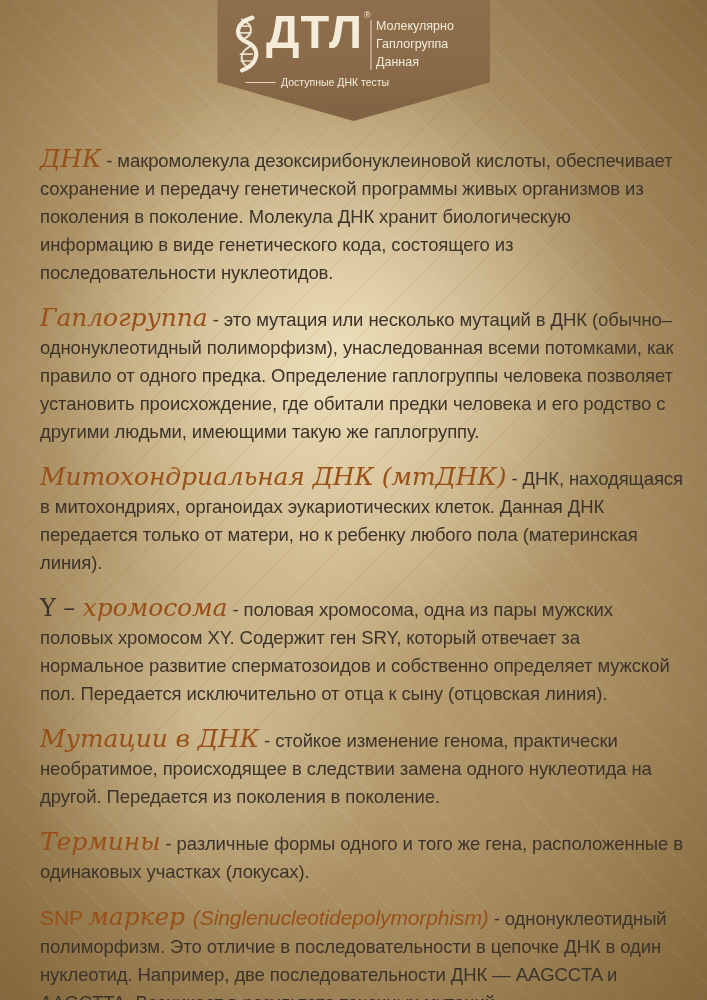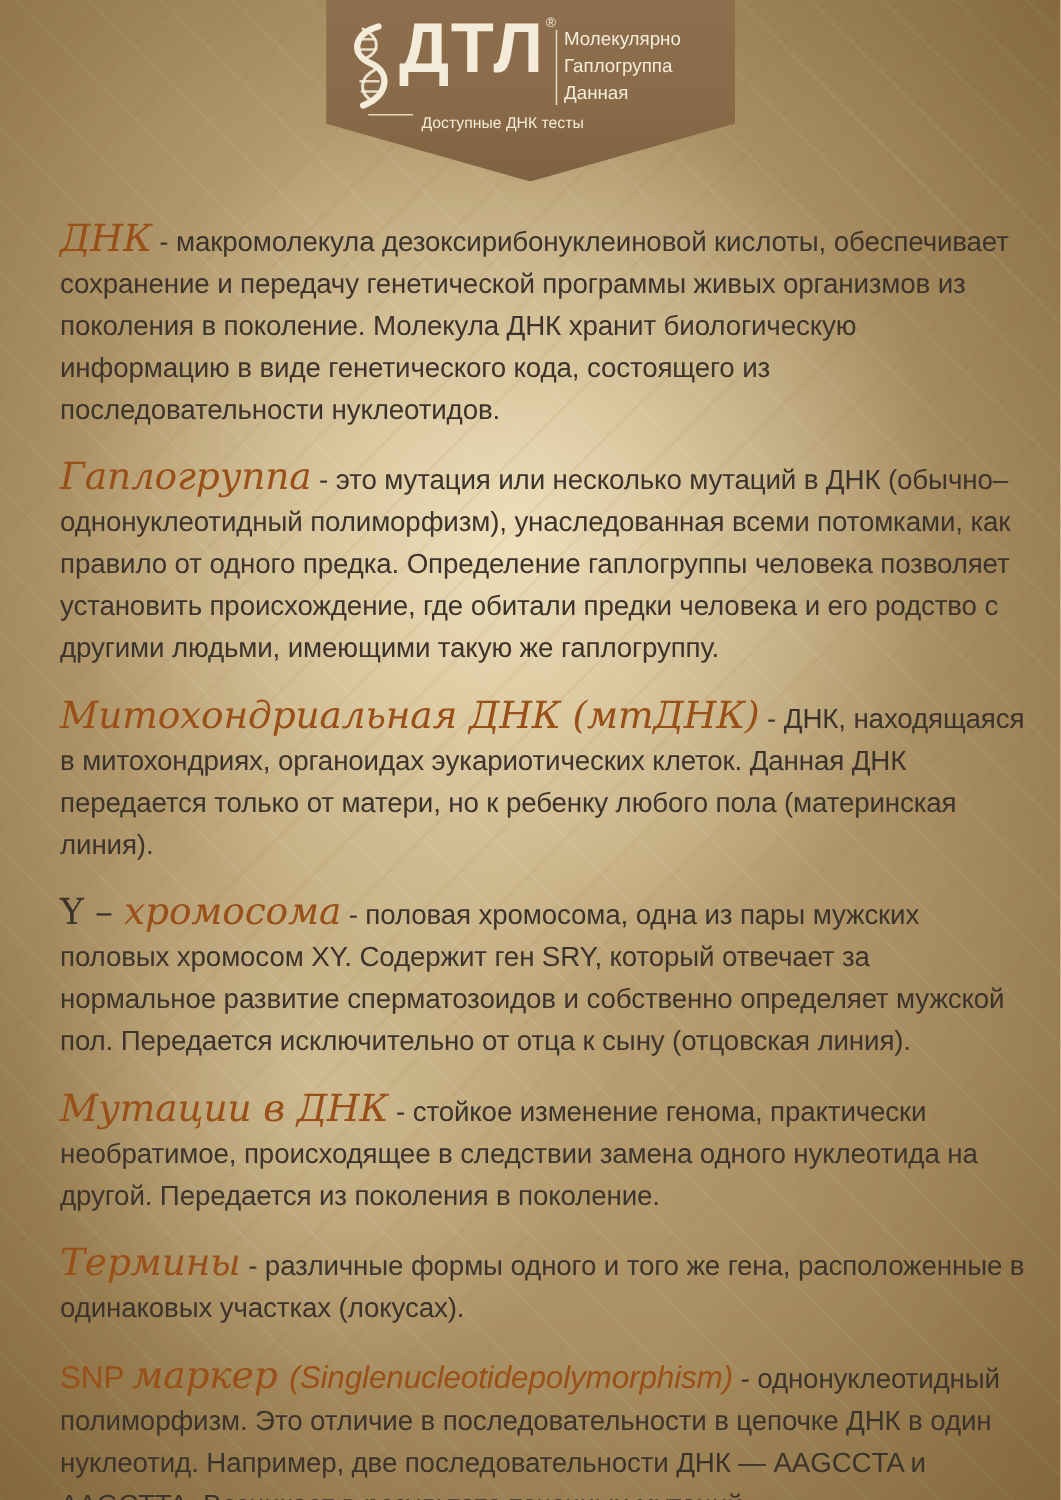"Доступные ДНК тесты" .tagline { align-items: none -> center }
